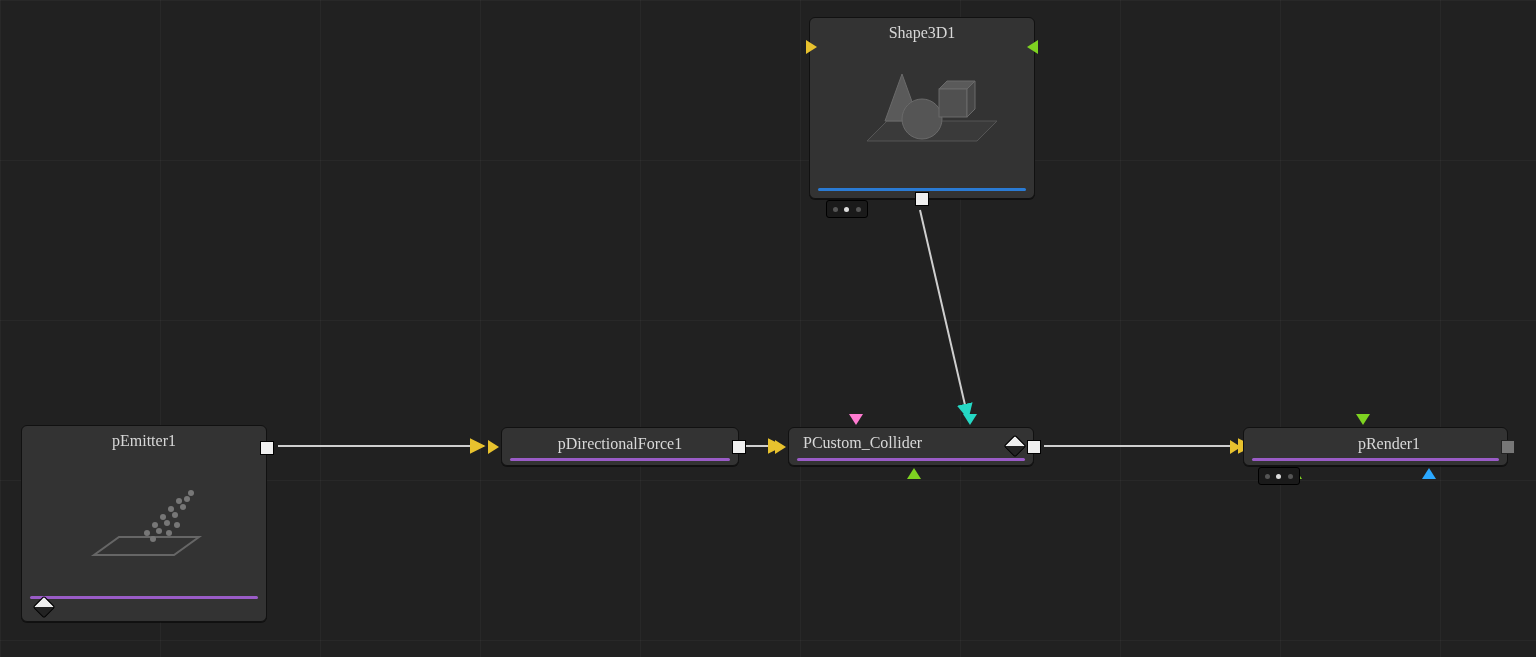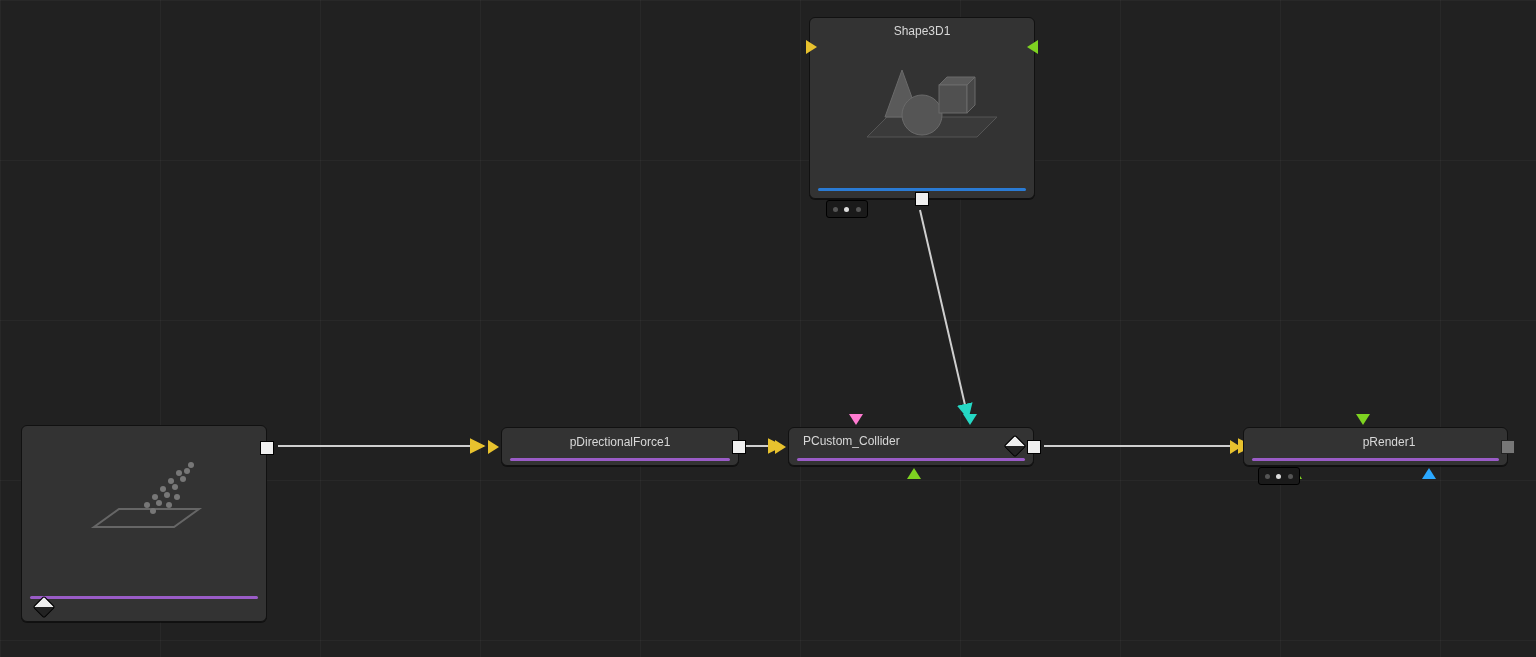"Shape3D1" .node .title { font-family: none -> Liberation Serif, serif; font-size: 12px -> 16px }
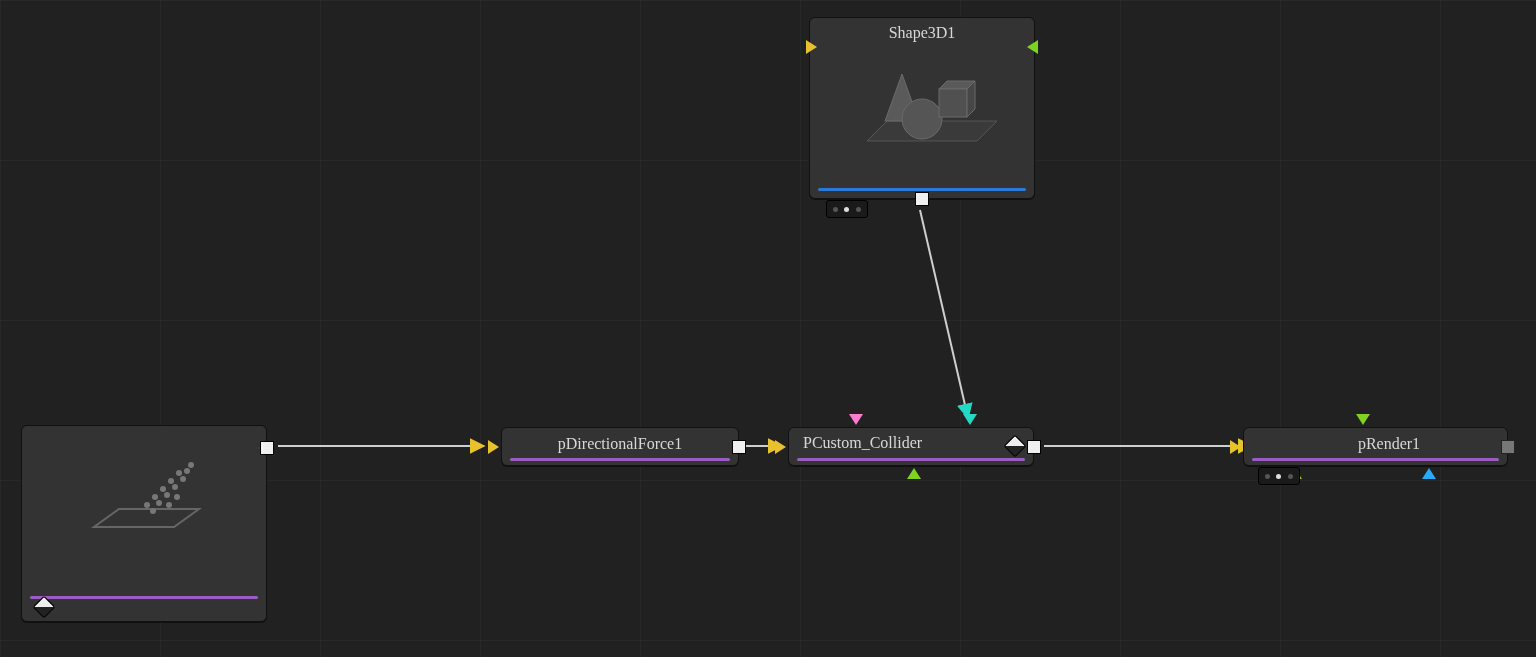"pEmitter1" div.title { html: none -> <div>pEmitter1</div> }
